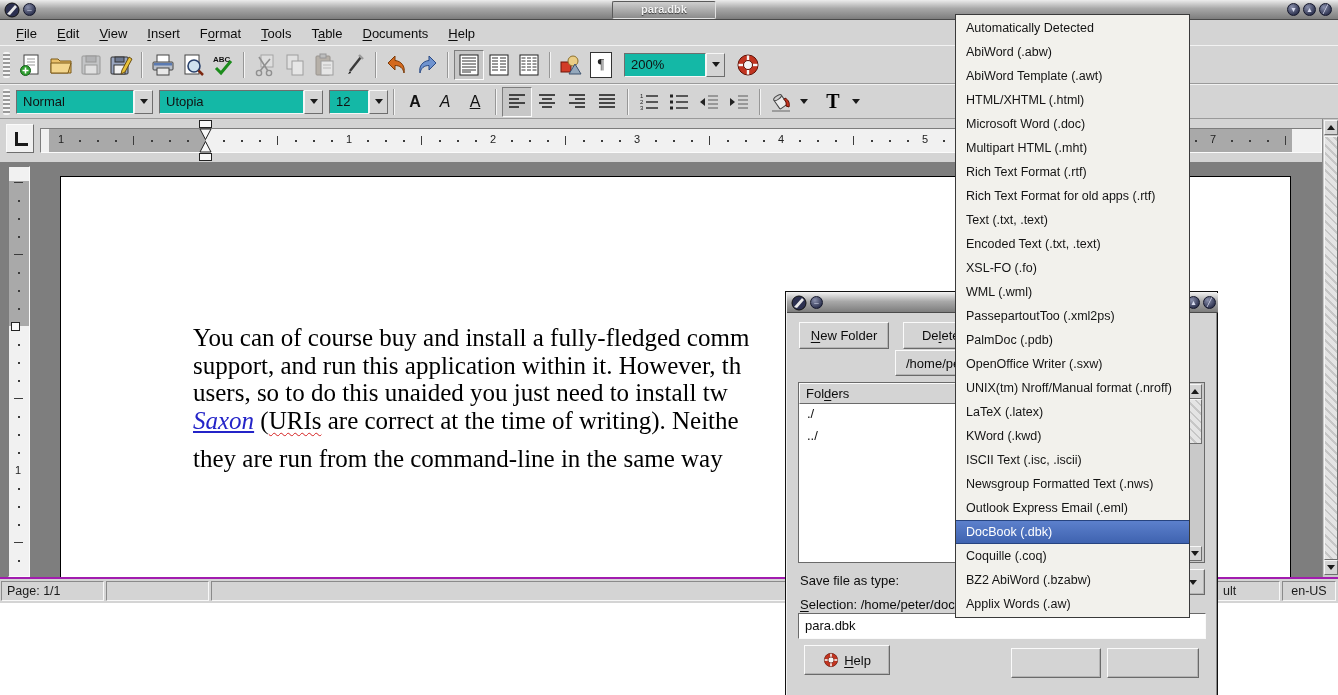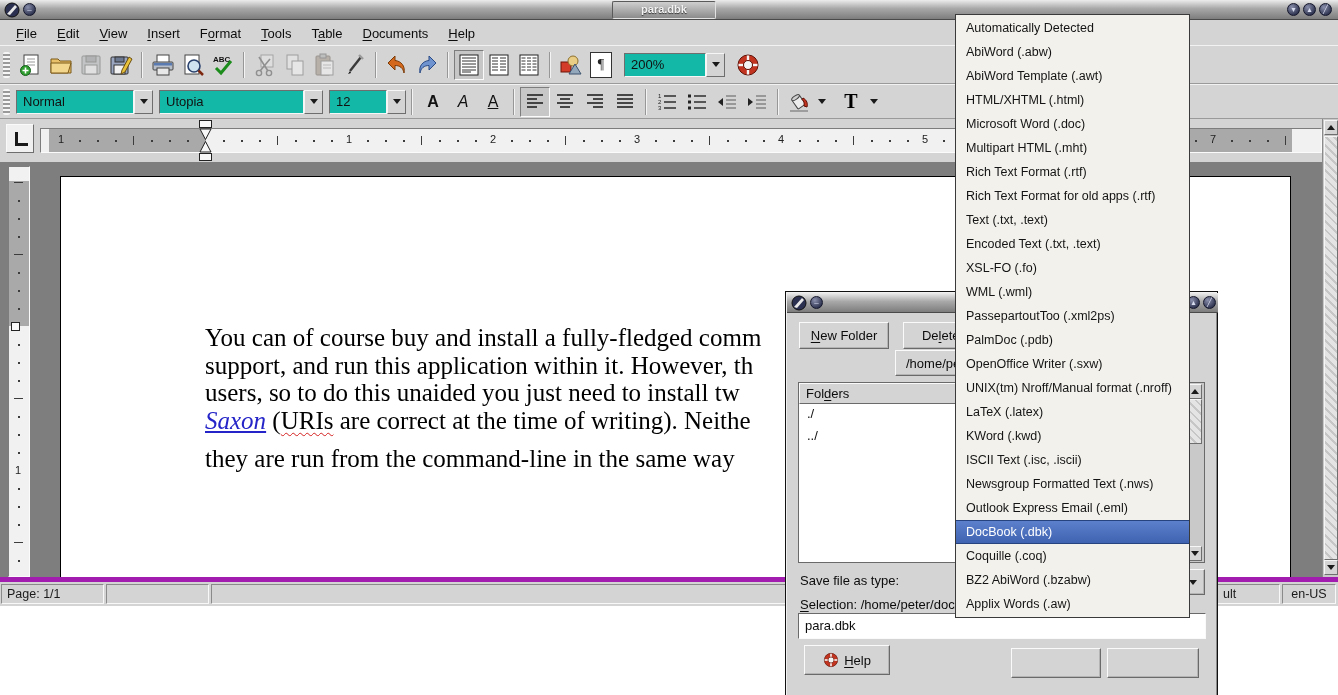"12" div.combo-field { width: 58px -> 40px }
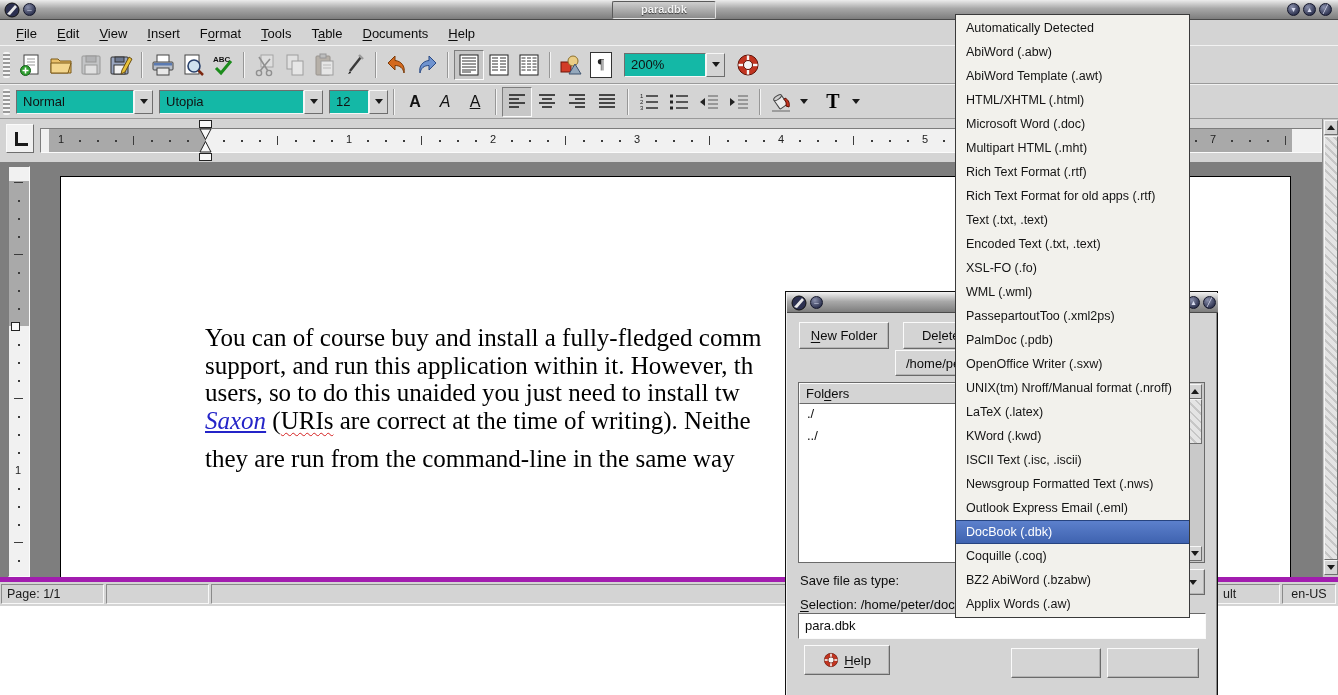"You can of course buy" .doc-line { left: 144px -> 132px }
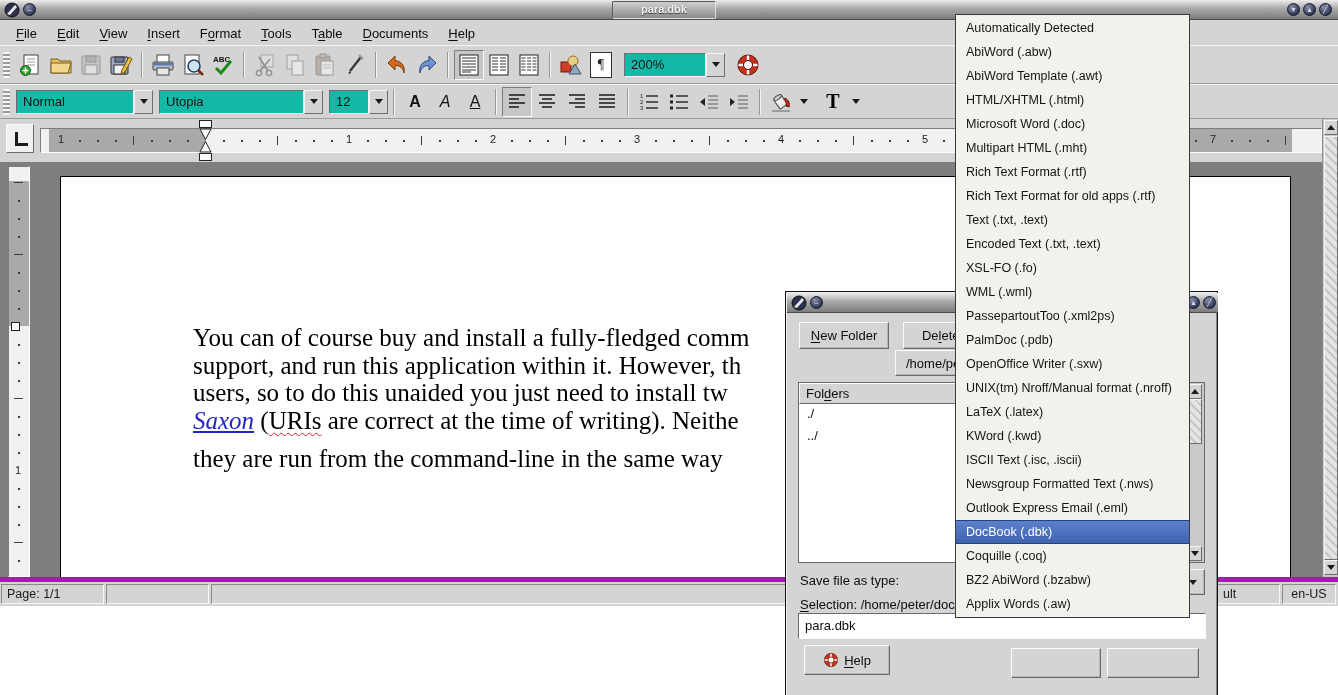"Page: 1/1" #statusbar { border-top: 5px solid #a21caf -> 2px solid #a21caf }
